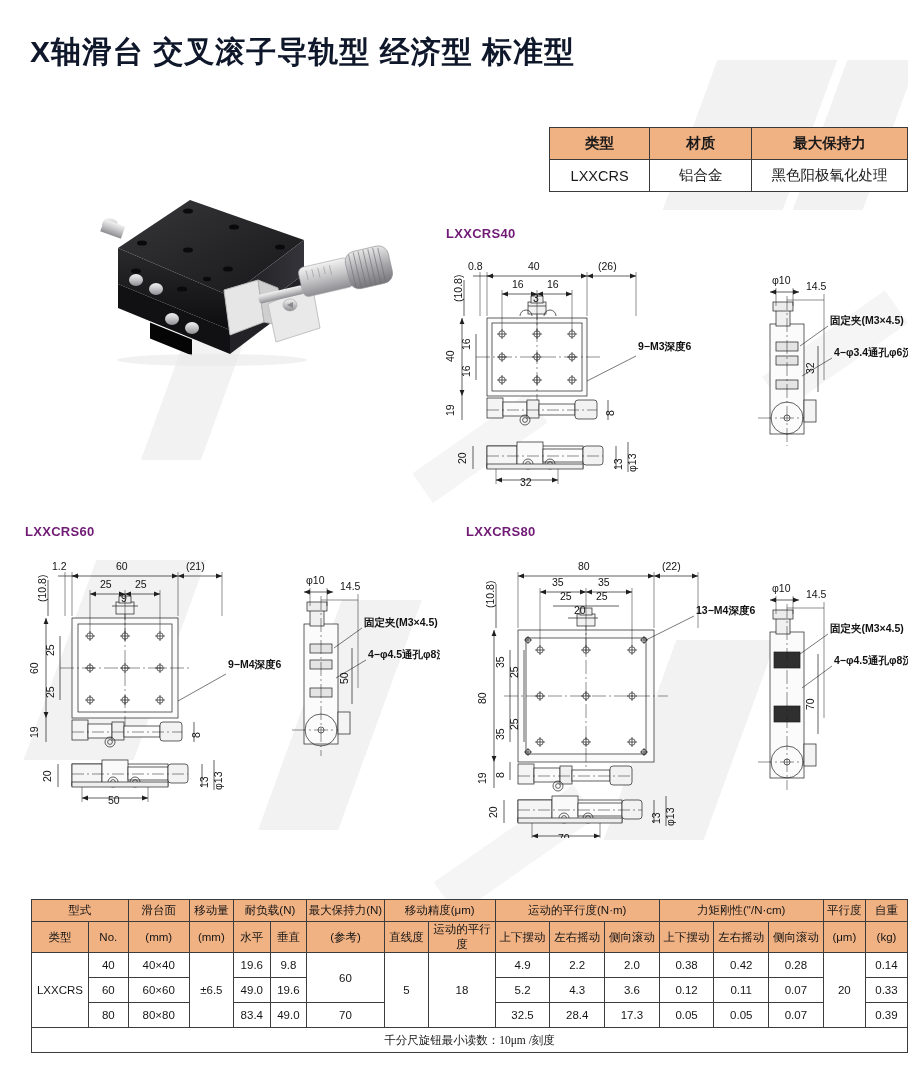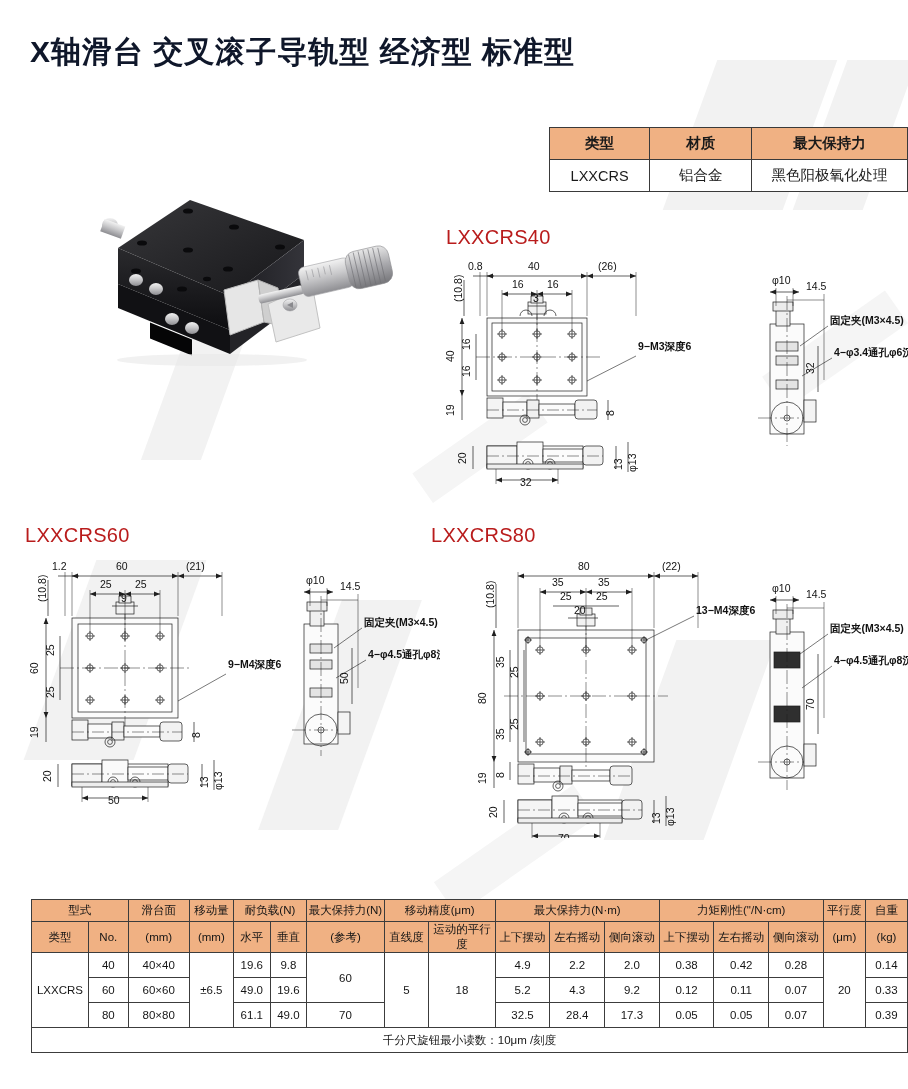"LXXCRS40" .dwg-label { color: #b91c1c -> #701a75; font-size: 20px -> 13px; font-weight: normal -> bold }
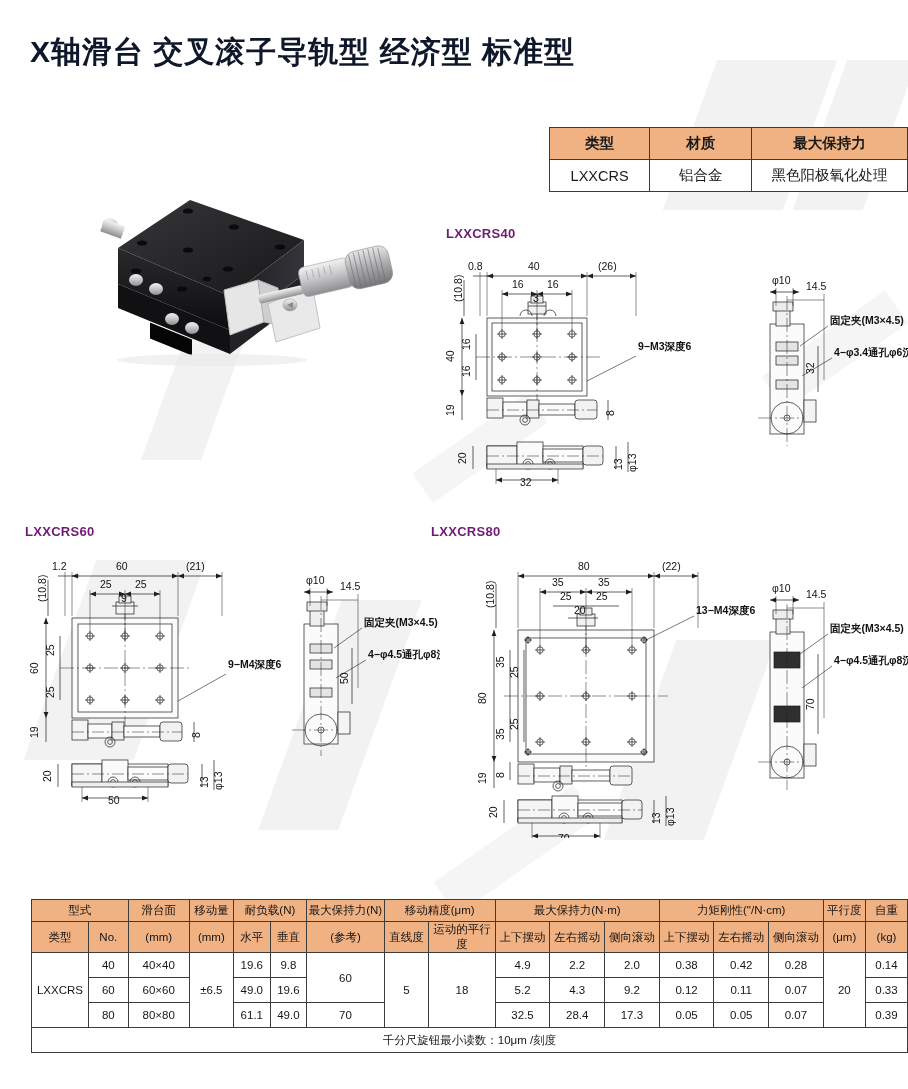"LXXCRS80" div.dwg-label { left: 431px -> 466px }
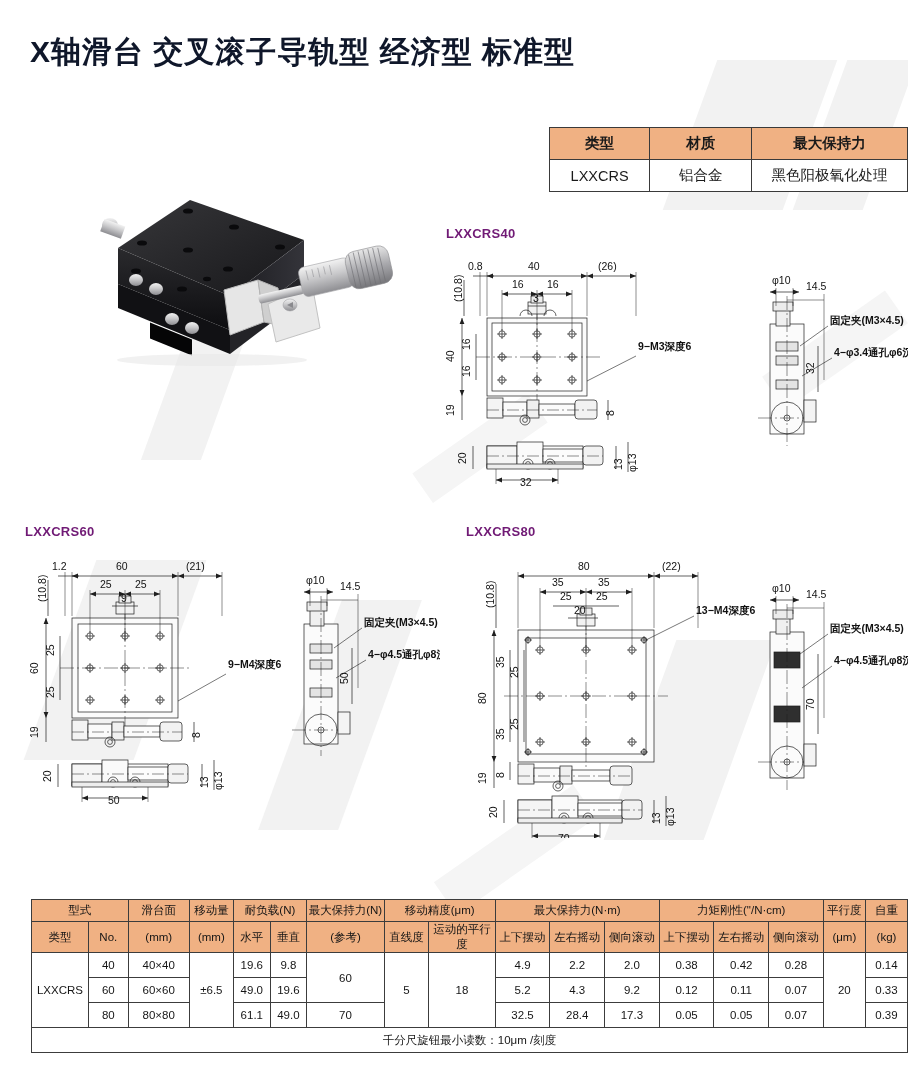"最大保持力(N·m)" th { text: 最大保持力 -> 运动的平行度 }
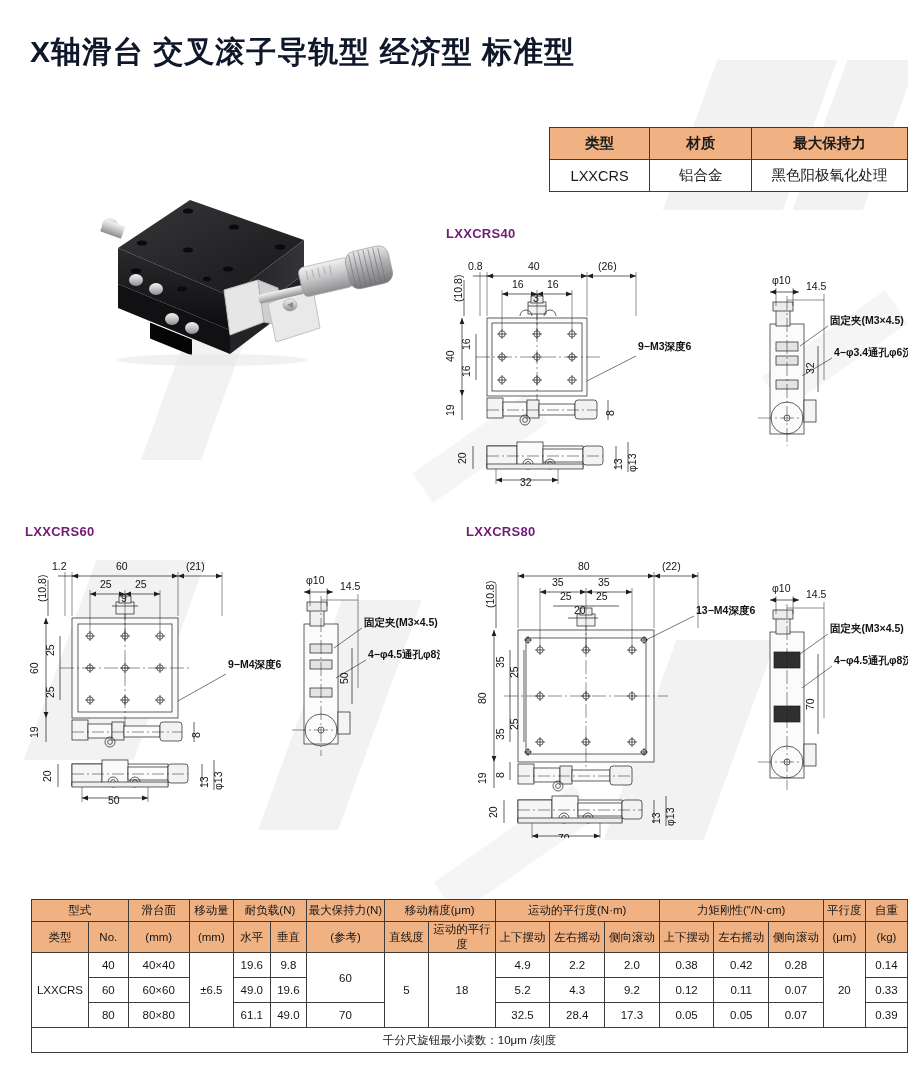"9.2" td { text: 9.2 -> 3.6 }
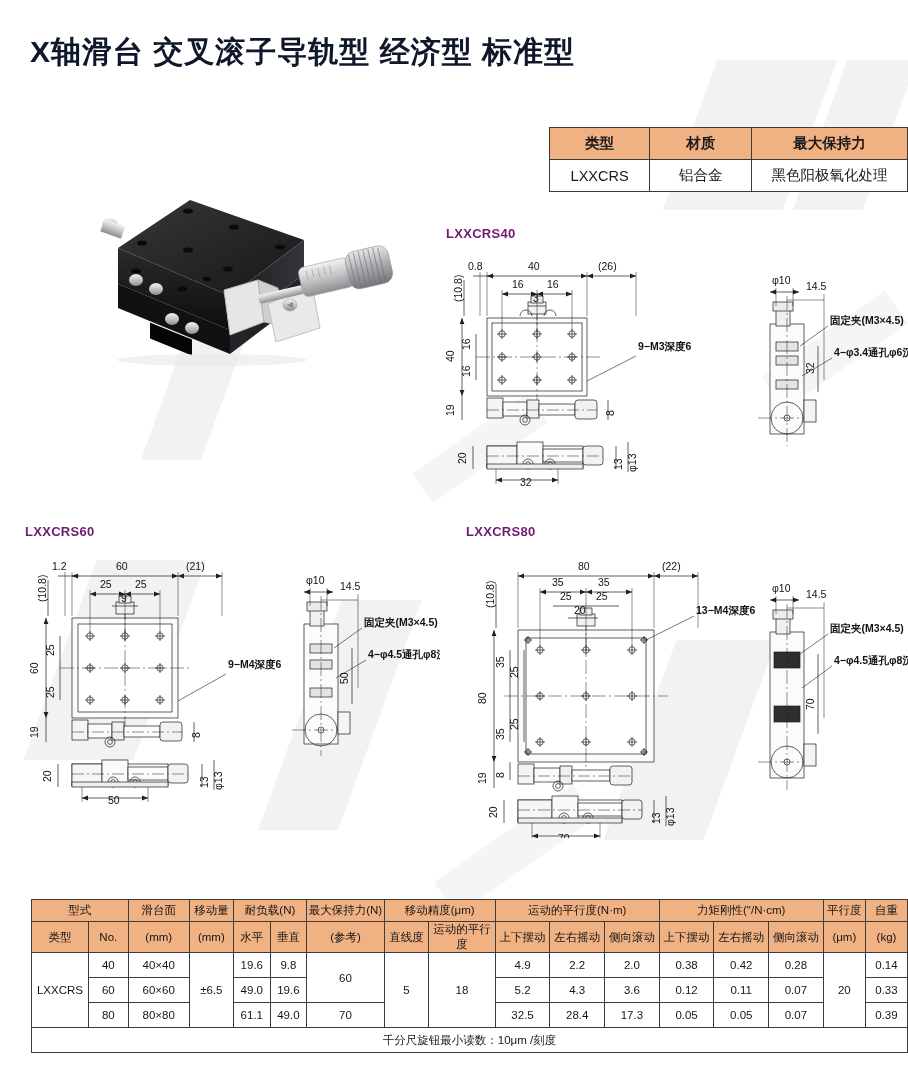"61.1" td { text: 61.1 -> 83.4 }
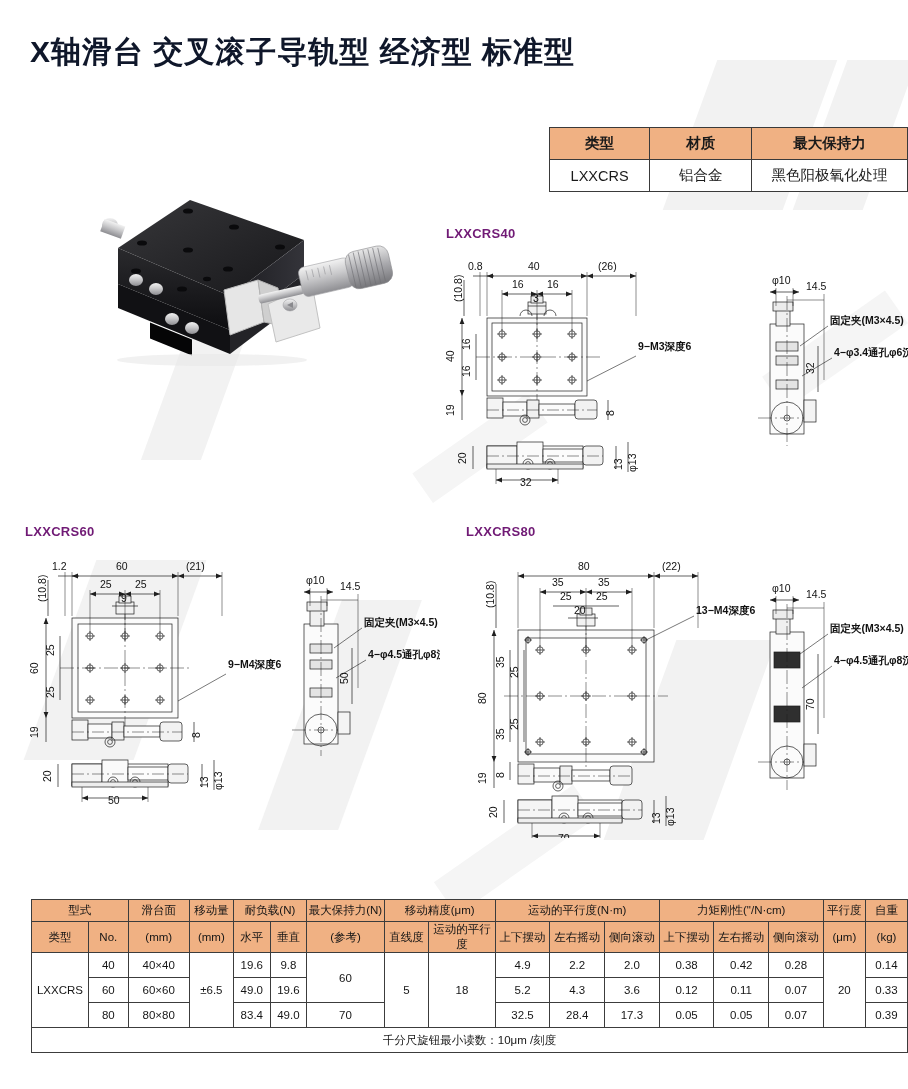"千分尺旋钮最小读数：10μm /刻度" .note-row td { font-family: none -> Liberation Serif, serif }
